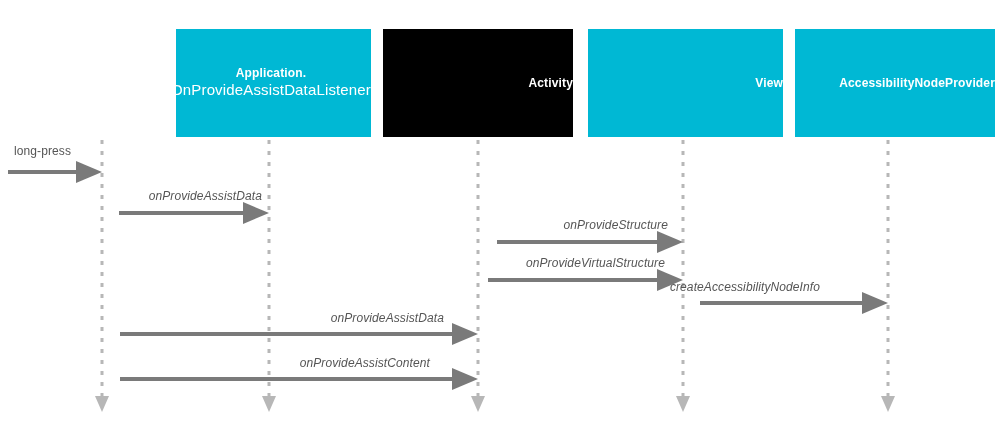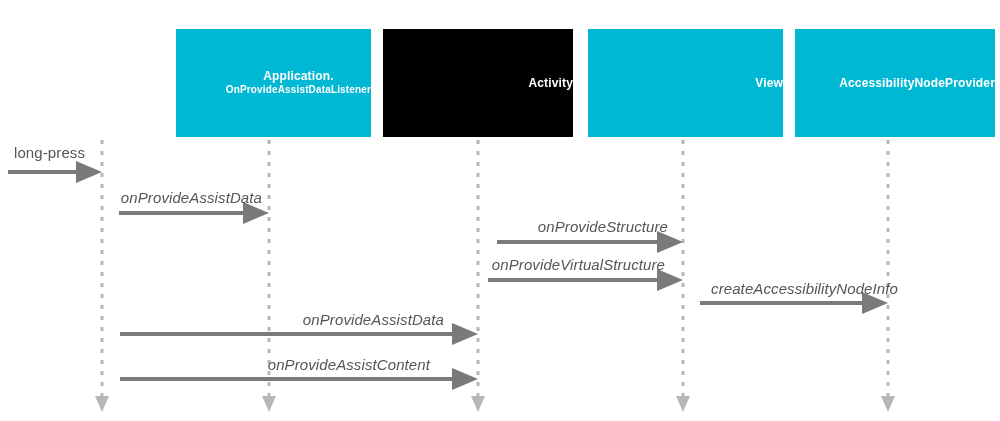"OnProvideAssistDataListener" .participant-label .sub { font-size: 10px -> 15px; font-weight: bold -> normal }
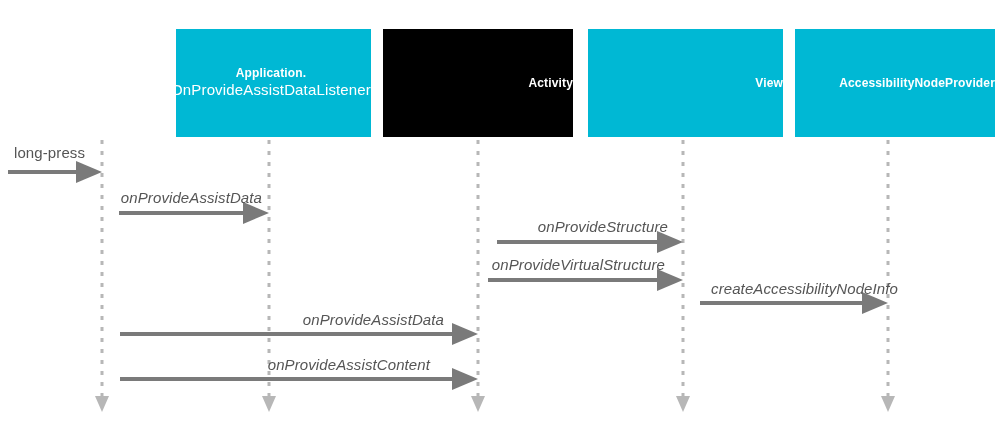"long-press" .msg-label { font-size: 15px -> 12px }
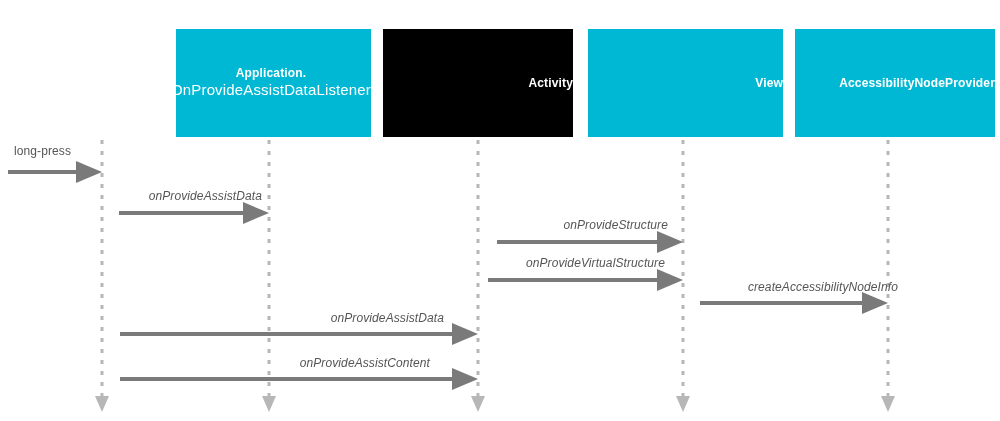"createAccessibilityNodeInfo" div.msg-label { left: 898px -> 820px }
